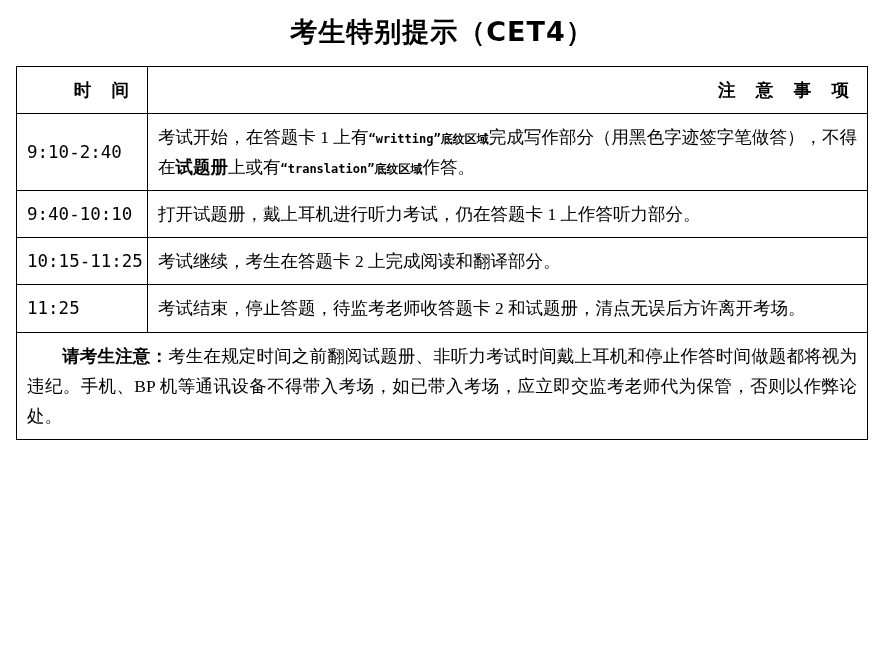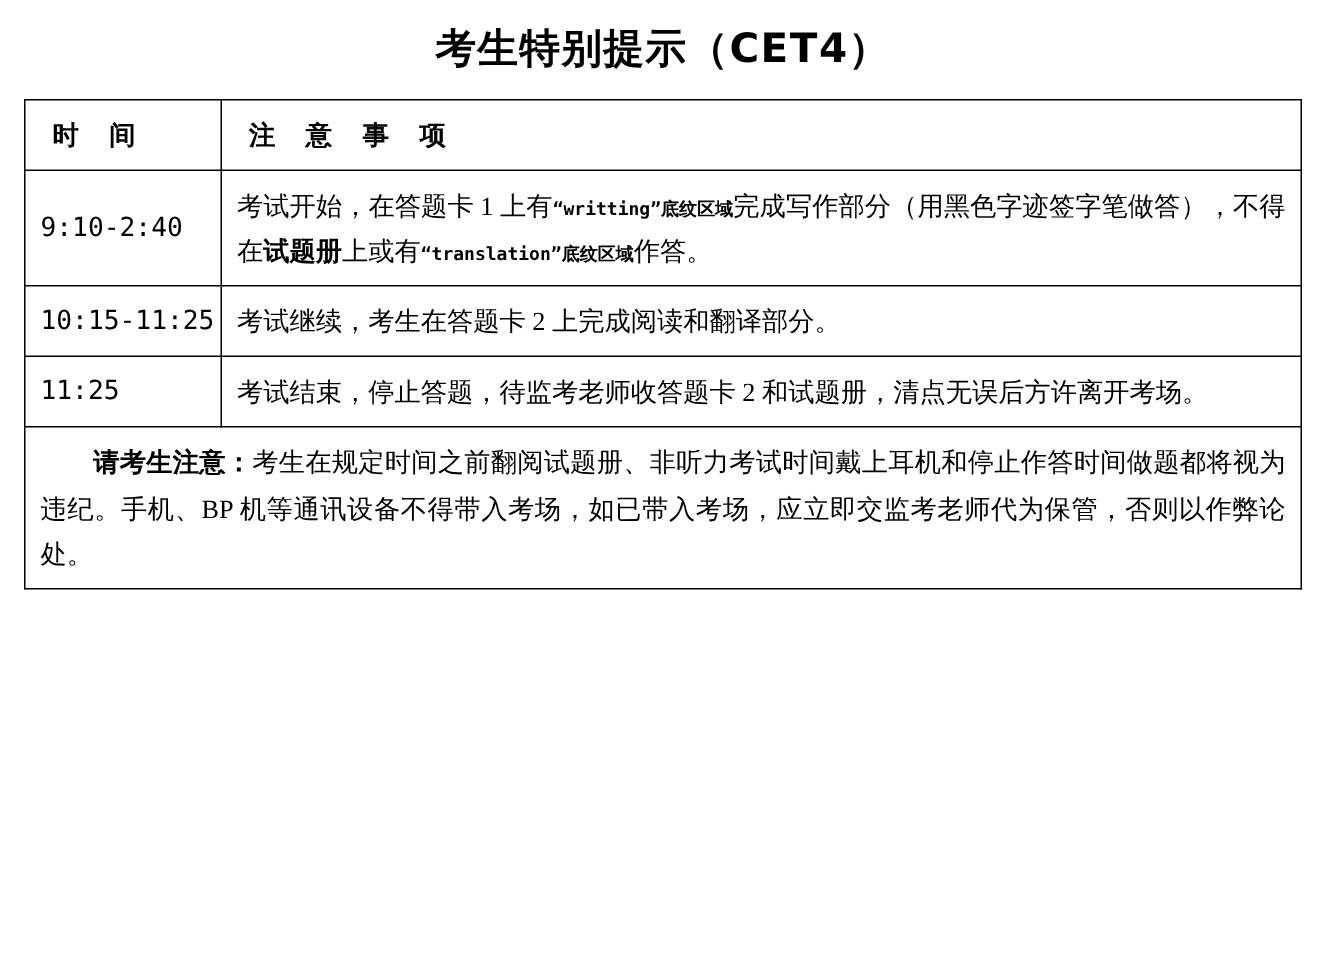"时 间" th.head-cell { text-align: left -> right }
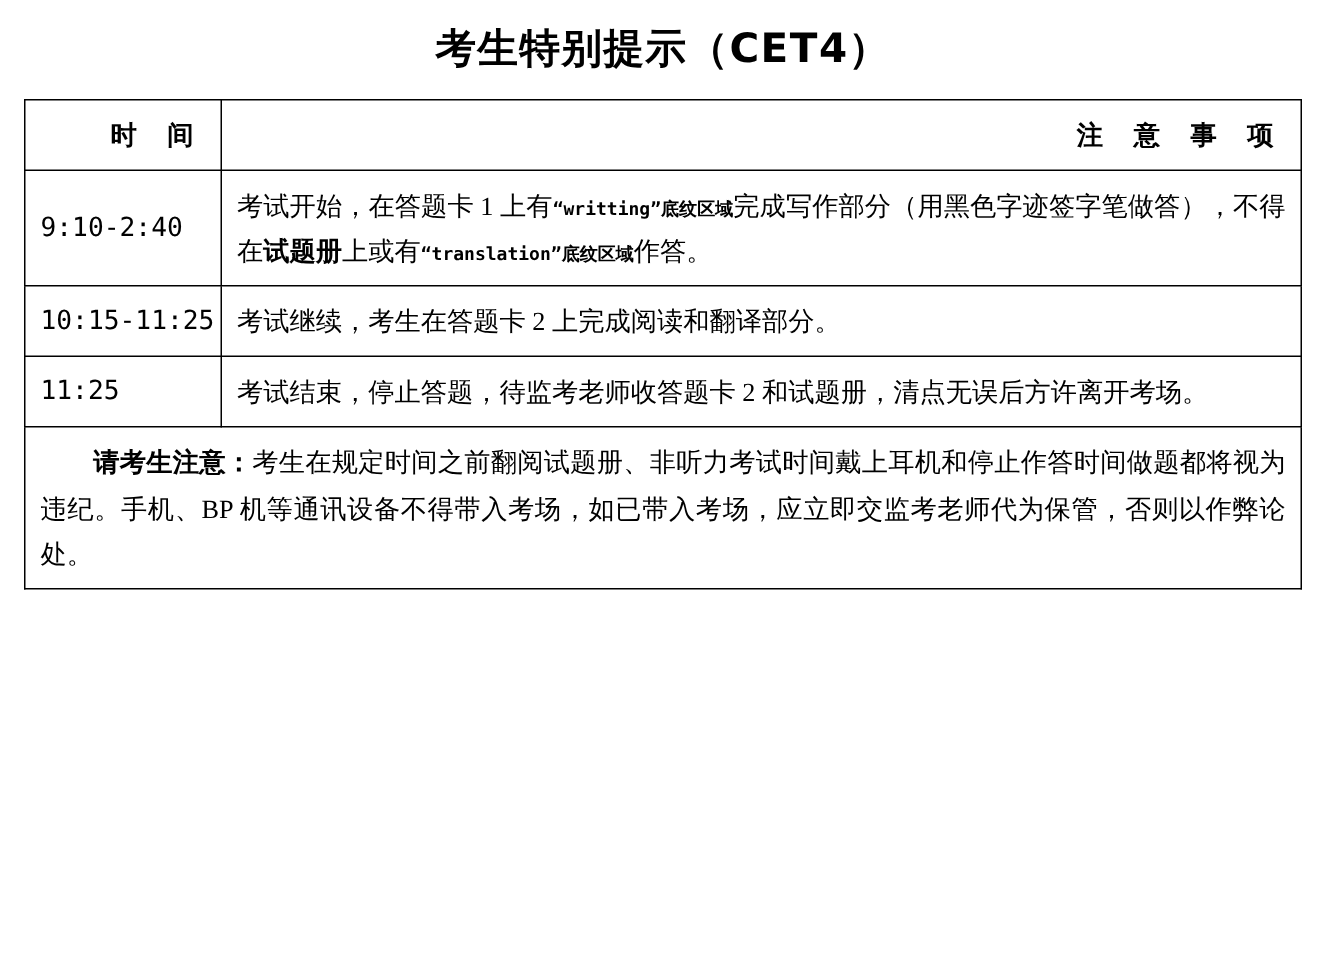"9:40-10:10" tr { html: none -> <tr> <td>9:40-10:10</td> <td><span>打开试题册，戴上耳机进行听力考试，仍在答题卡 1 上作答听力部分。</span></td> </tr> }
